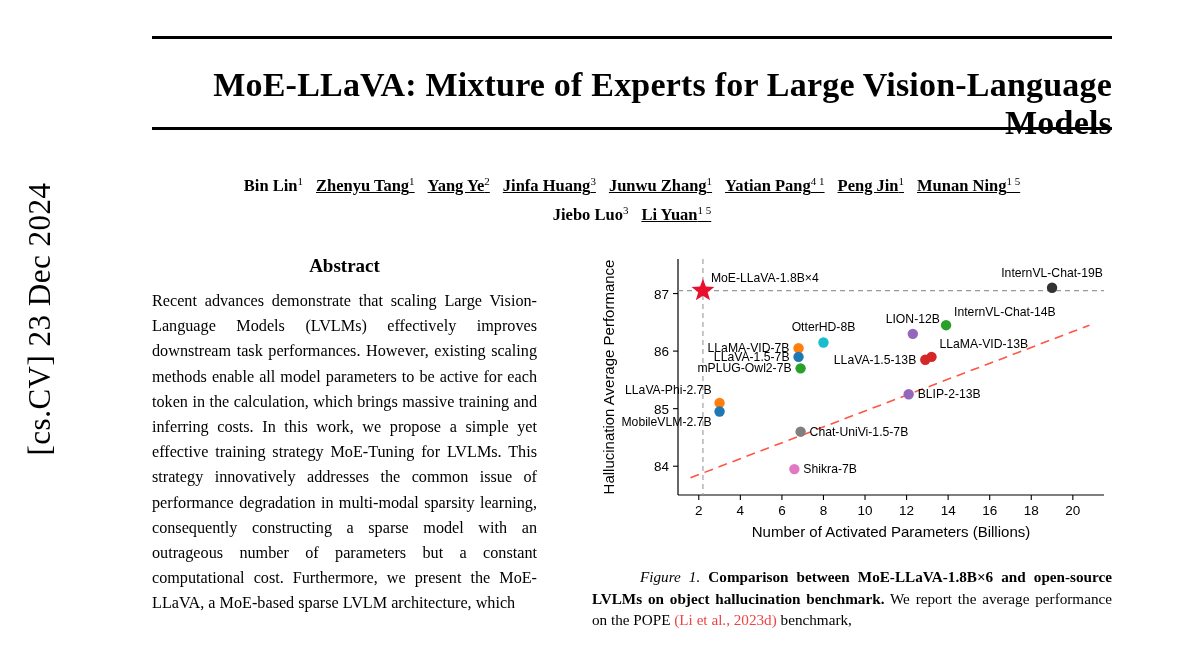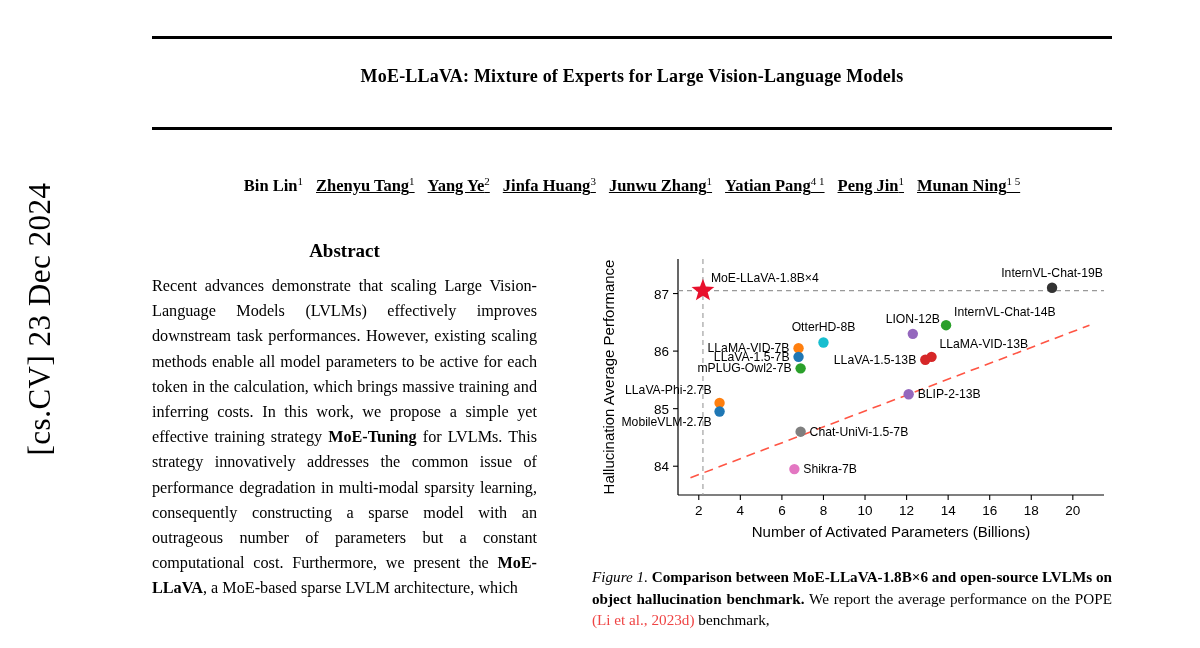"MoE-LLaVA: Mixture of Experts for" #paper-title { font-size: 18px -> 34px; text-align: center -> right }
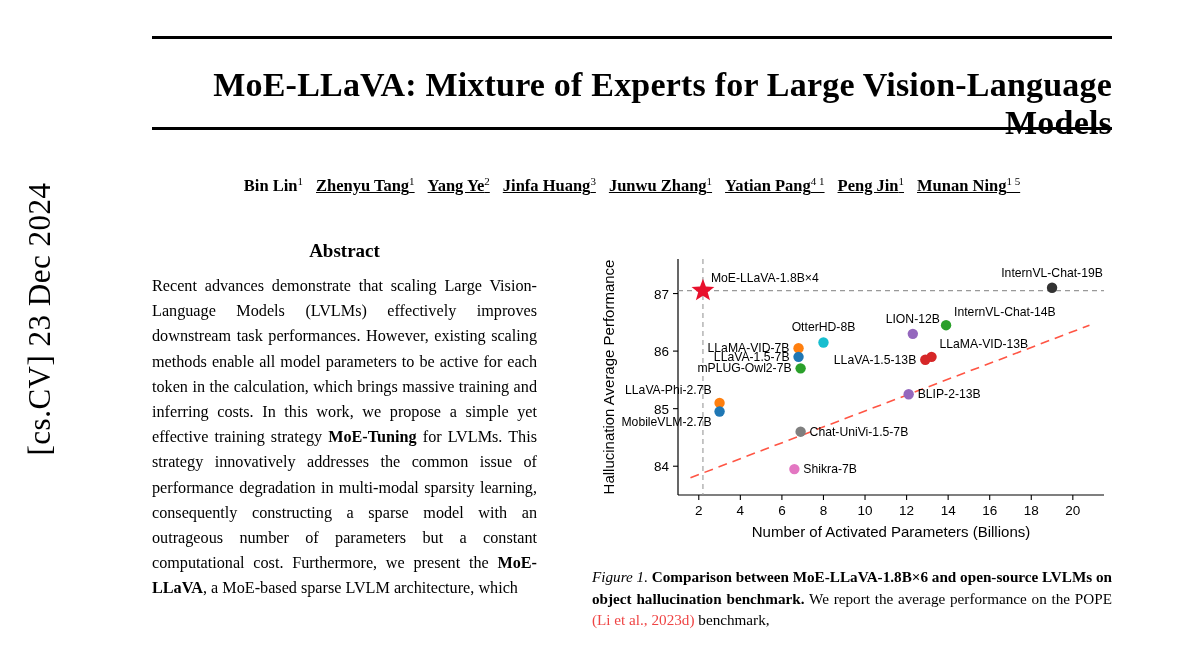"Jiebo Luo3 Li Yuan1 5" div { html: none -> <div><span>Jiebo Luo<sup>3</sup></span><span>Li Yuan<sup>1 5</sup></span></div> }
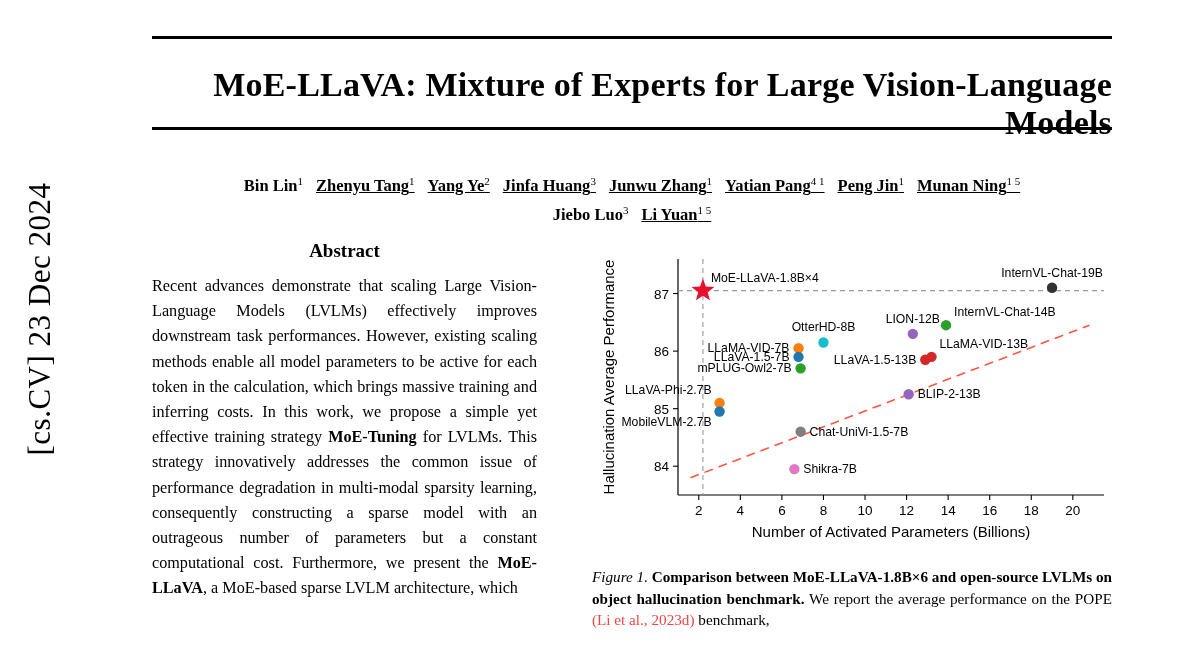"Abstract" #left-col { top: 240px -> 255px }
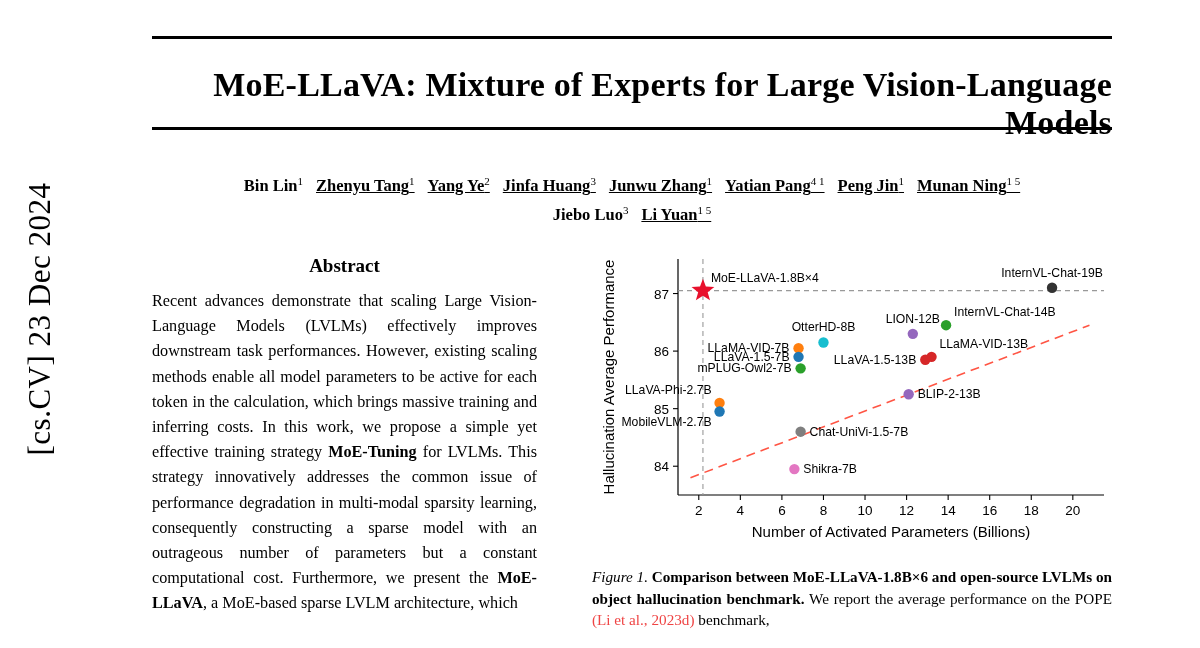"MoE-Tuning" #abstract-body b { font-weight: bold -> normal }
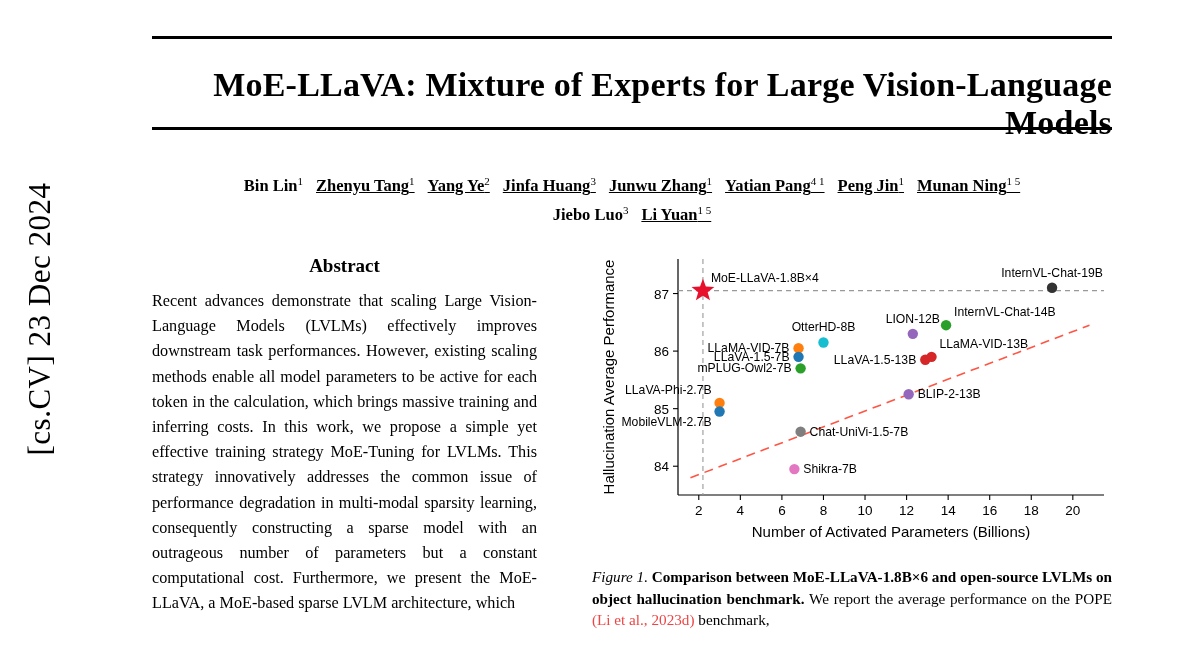"Figure 1." #figure-caption .figlabel { margin-left: none -> 48px }
